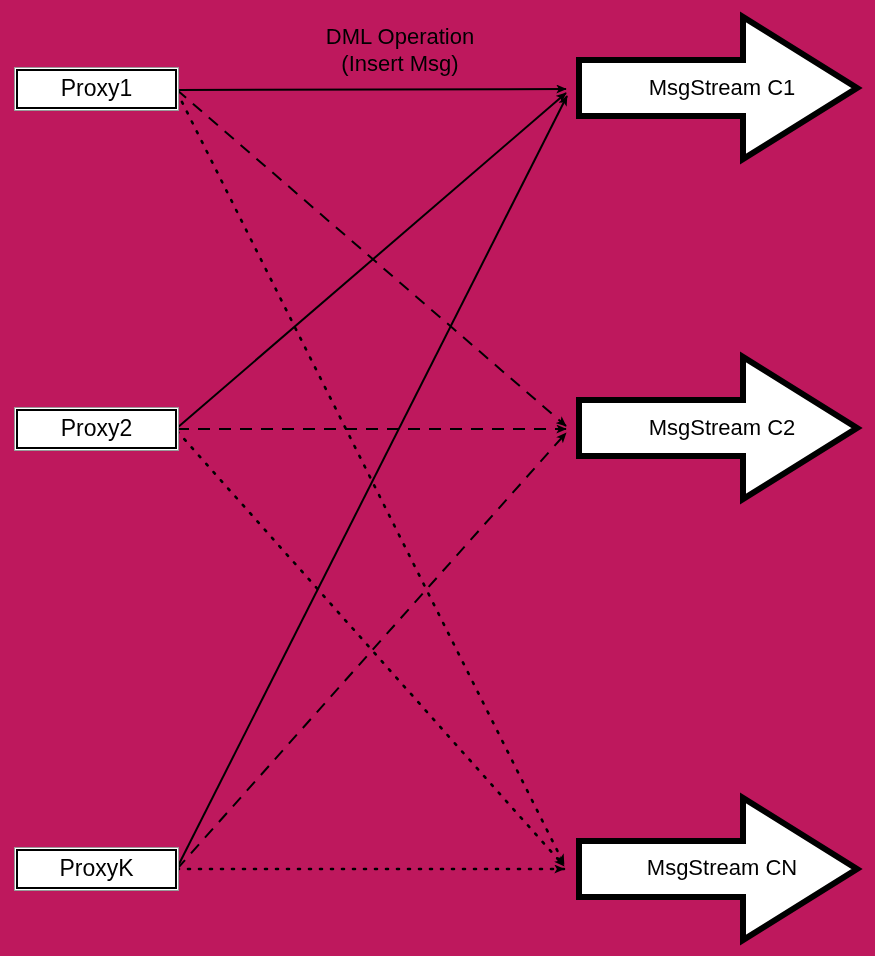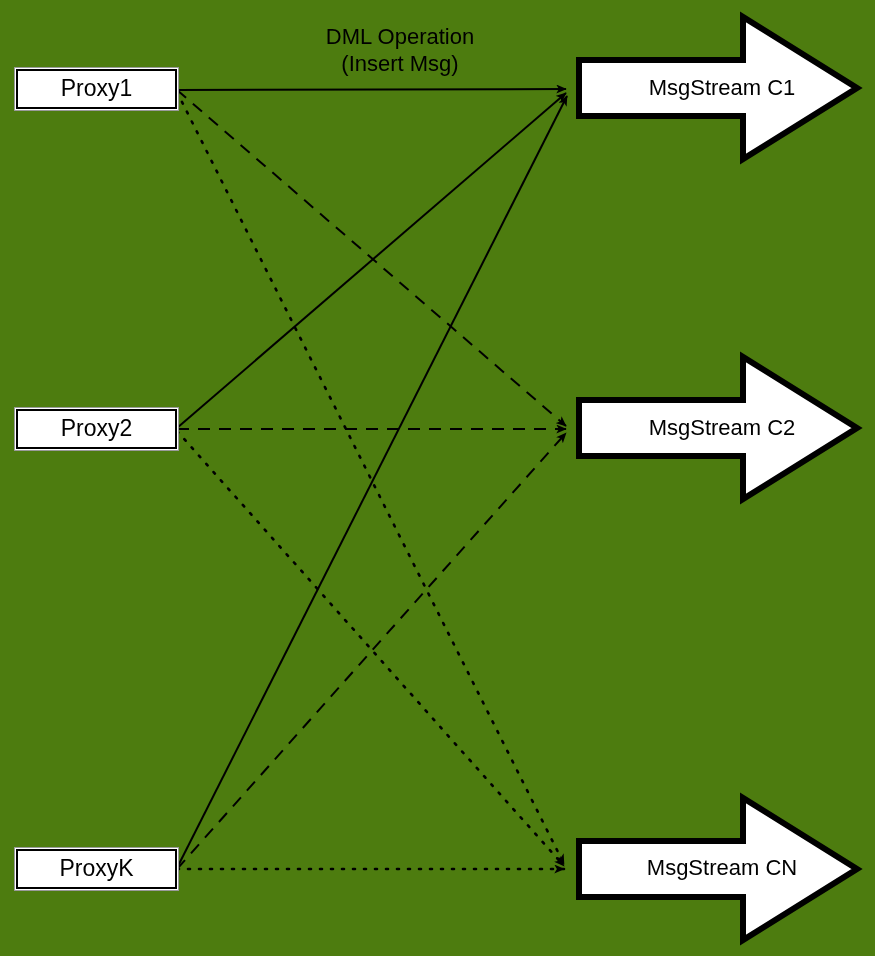"DML Operation" #canvas { background: #4d7c0f -> #be185d }
